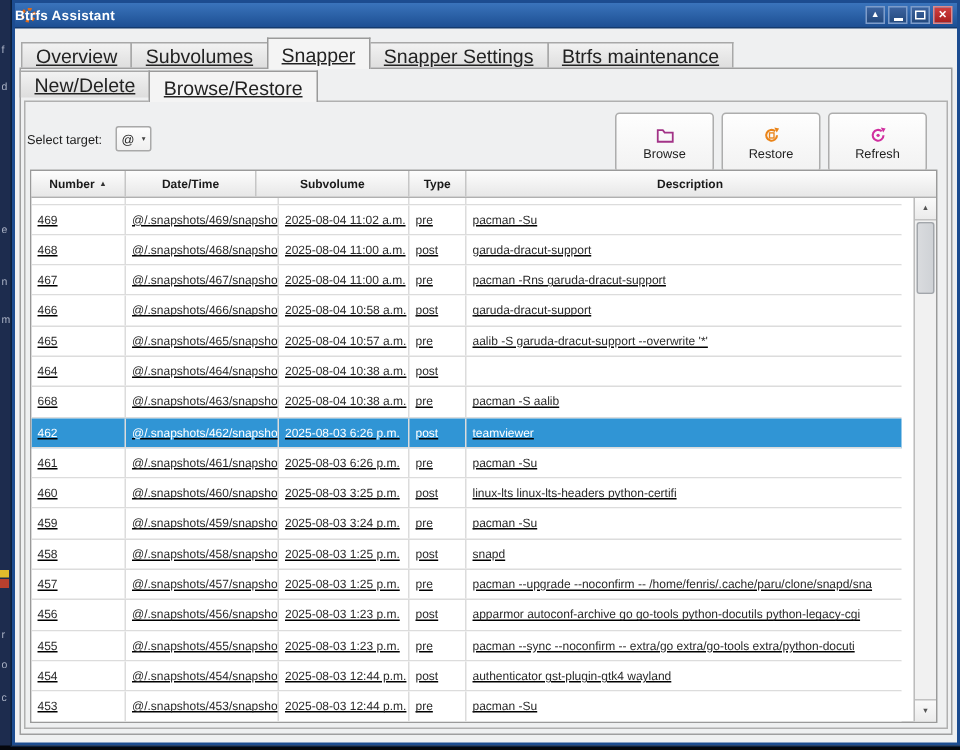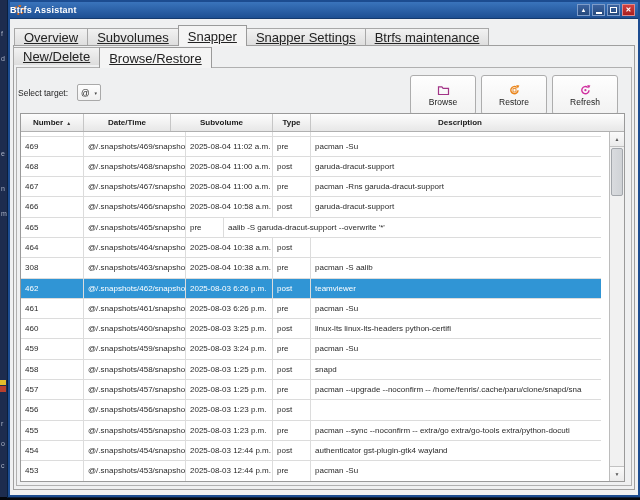"469" div { text-decoration: none -> underline }
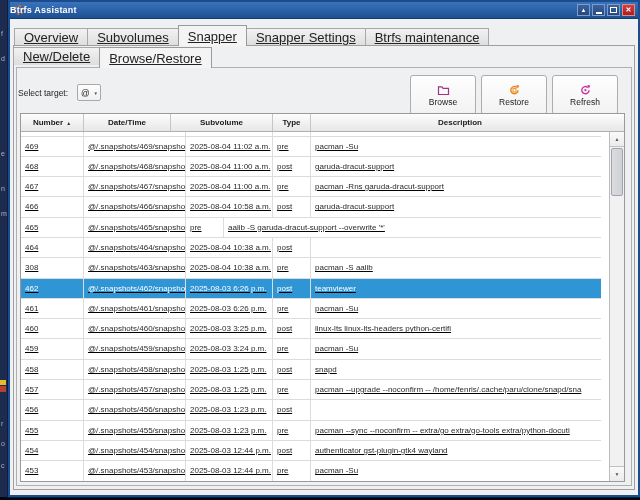"2025-08-04 10:57 a.m." div.cell { html: none -> <div>2025-08-04 10:57 a.m.</div> }
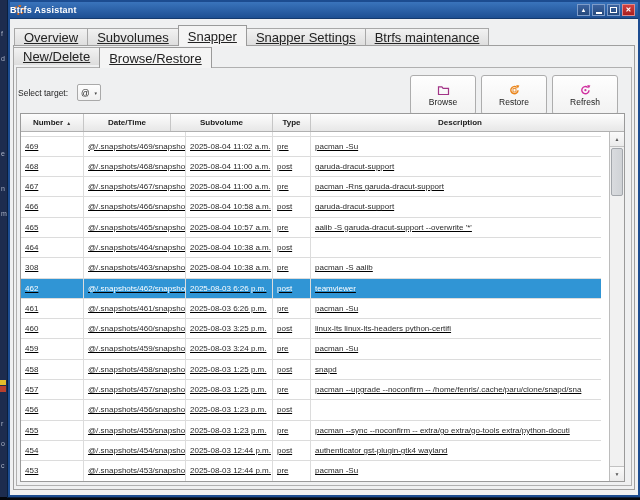"308" div.cell { text: 308 -> 668 }
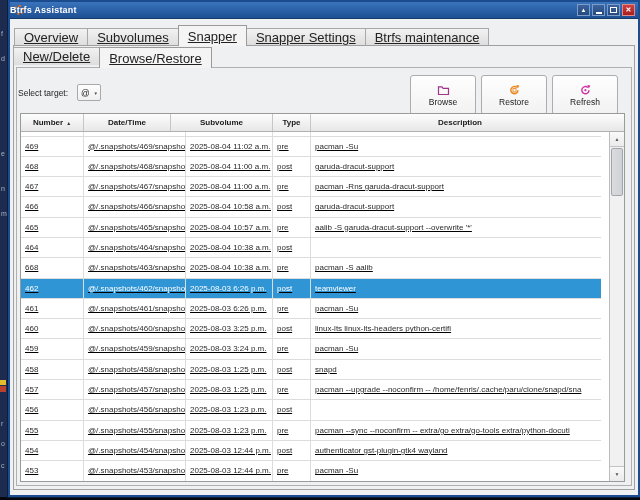"apparmor autoconf-archive go go-tools" div.cell { html: none -> <div>apparmor autoconf-archive go go-tools python-docutils python-legacy-cgi</div> }
